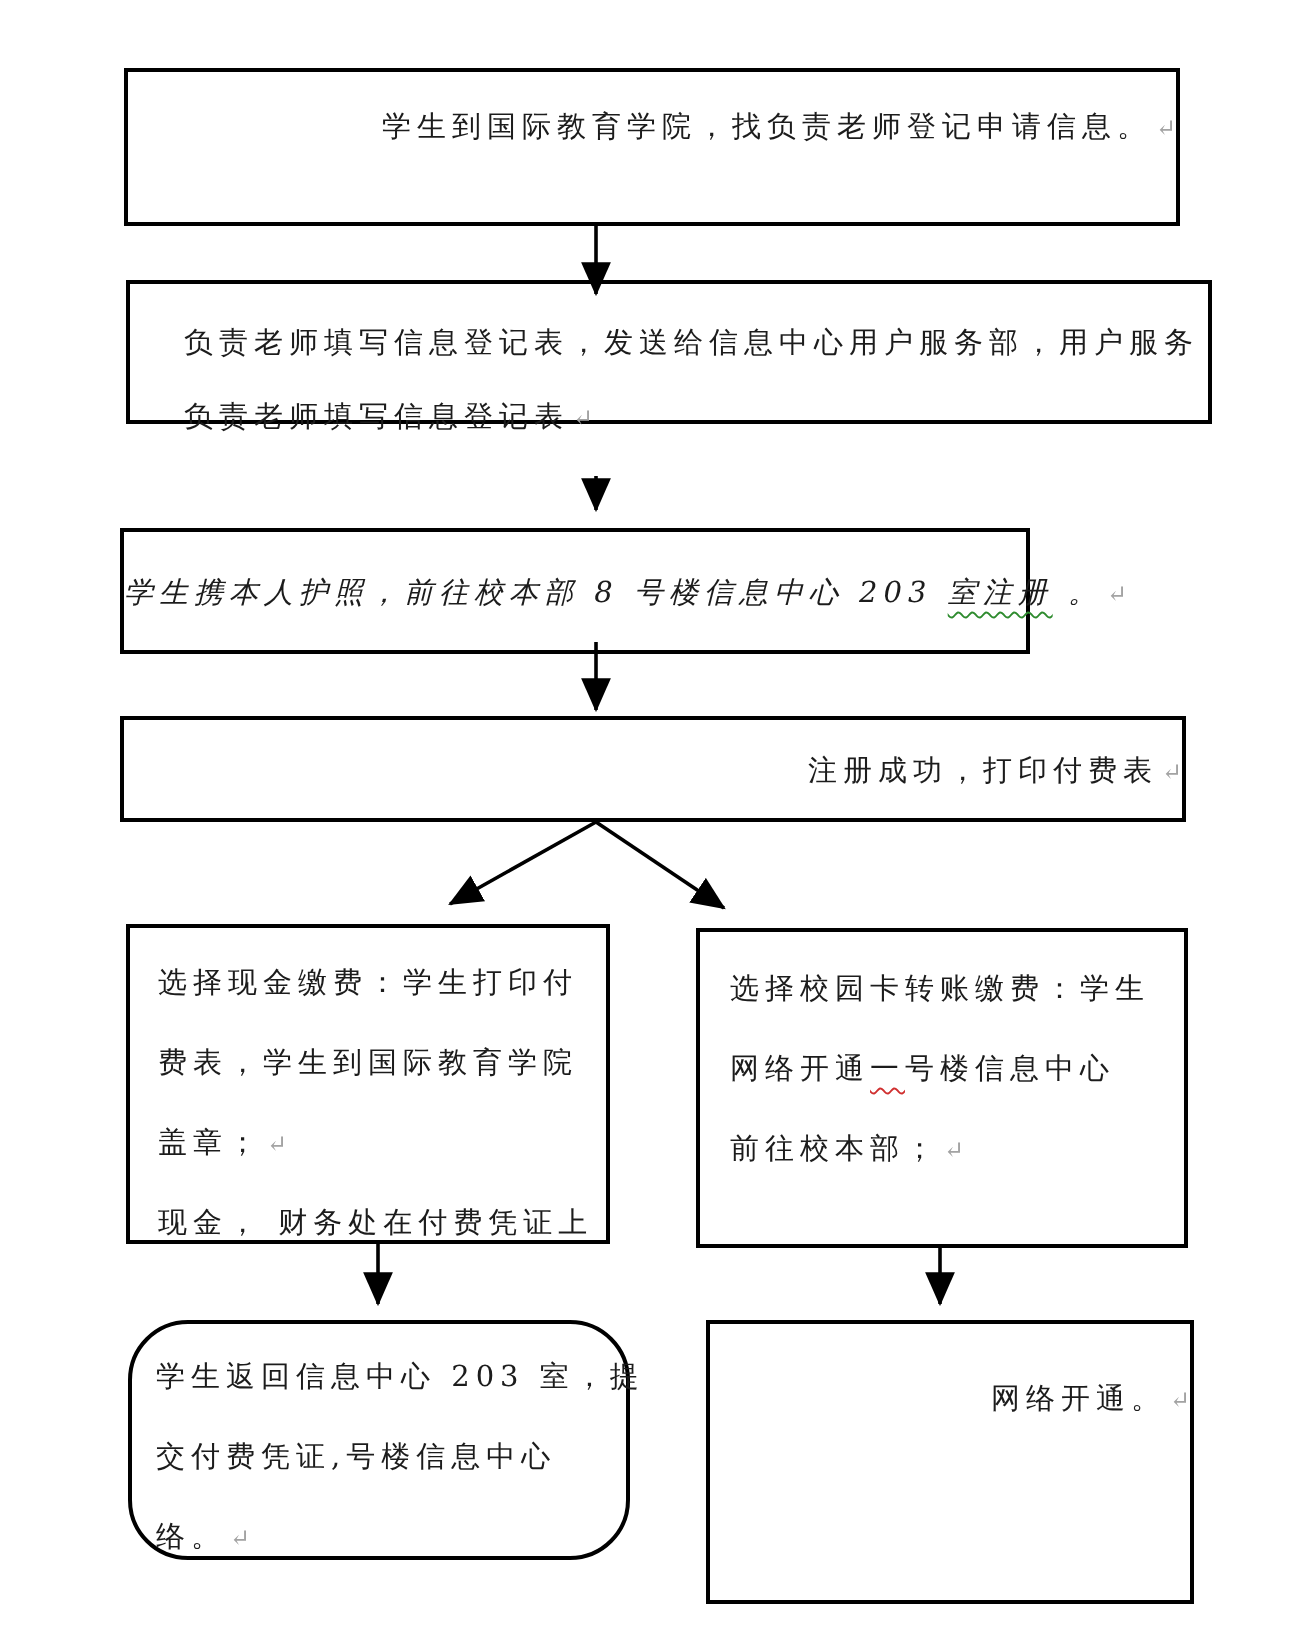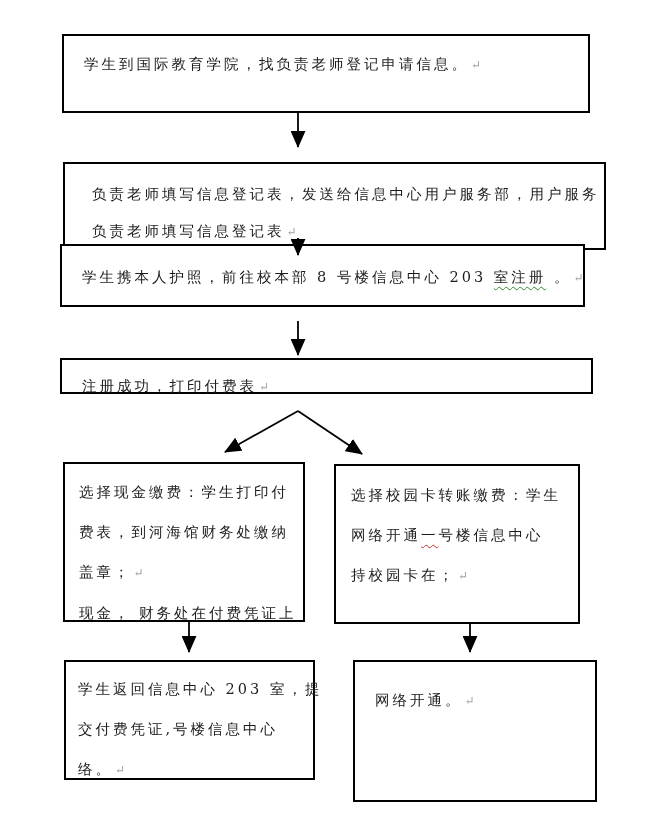"学生到国际教育学院，找负责老师登记申请信息。 ↵" .center { padding-left: 20px -> none; text-align: left -> right }
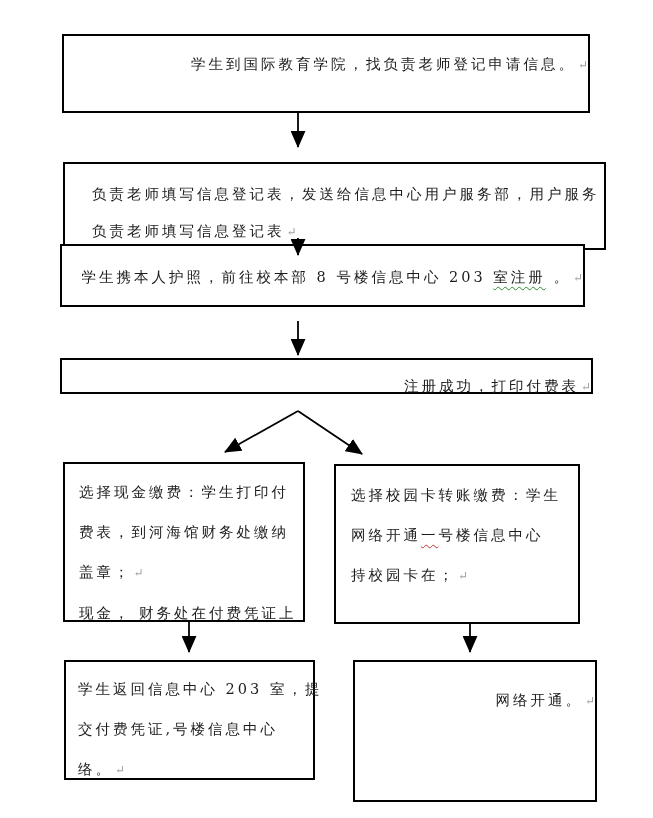"负责老师填写信息登记表，发送给信息中心用户服务部，用户服务" #n2 { height: 88px -> 72px; top: 162px -> 140px }
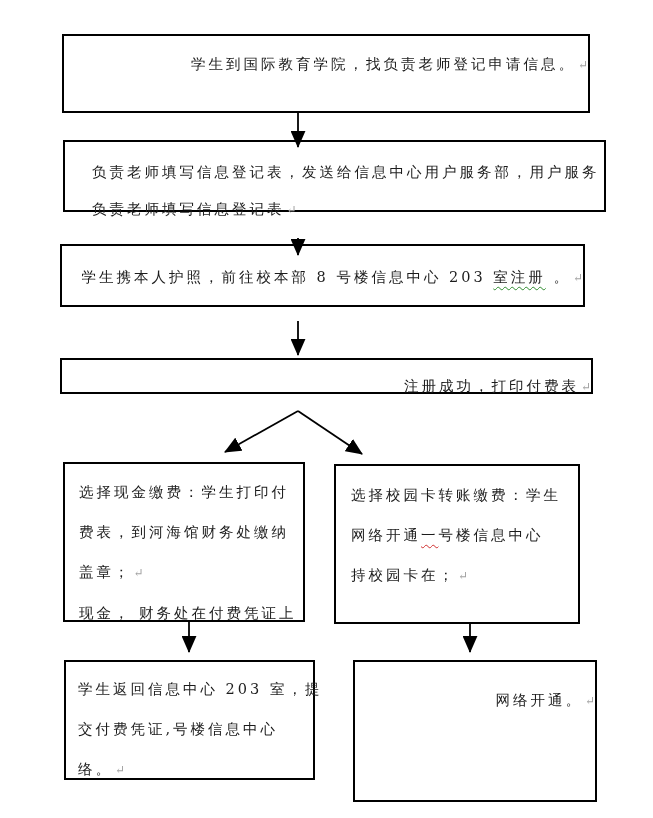"学生携本人护照，前往校本部 8 号楼信息中心 203 室注册" #n3 { font-style: none -> italic; top: 244px -> 264px; width: 525px -> 455px }
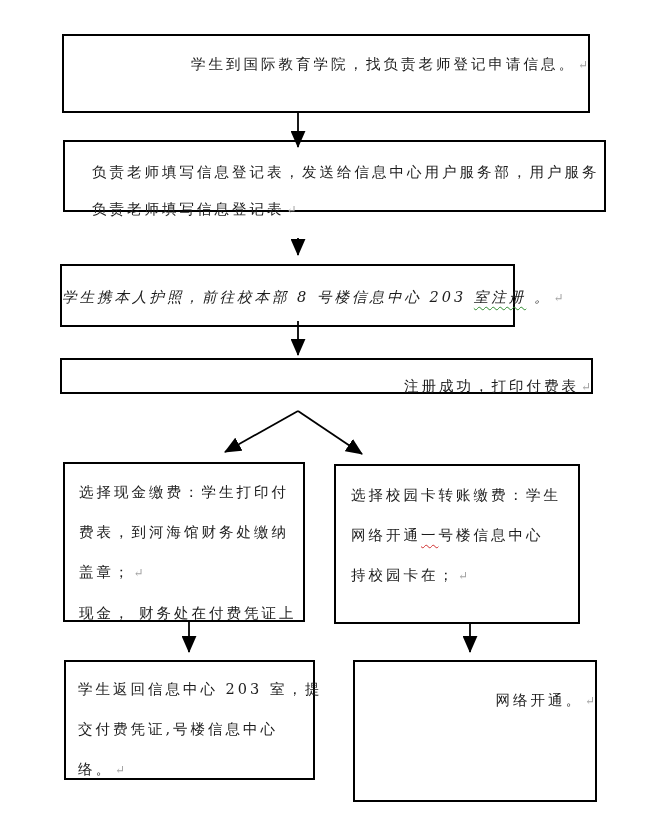"注册成功，打印付费表 ↵" #n4 { height: 36px -> 53px }
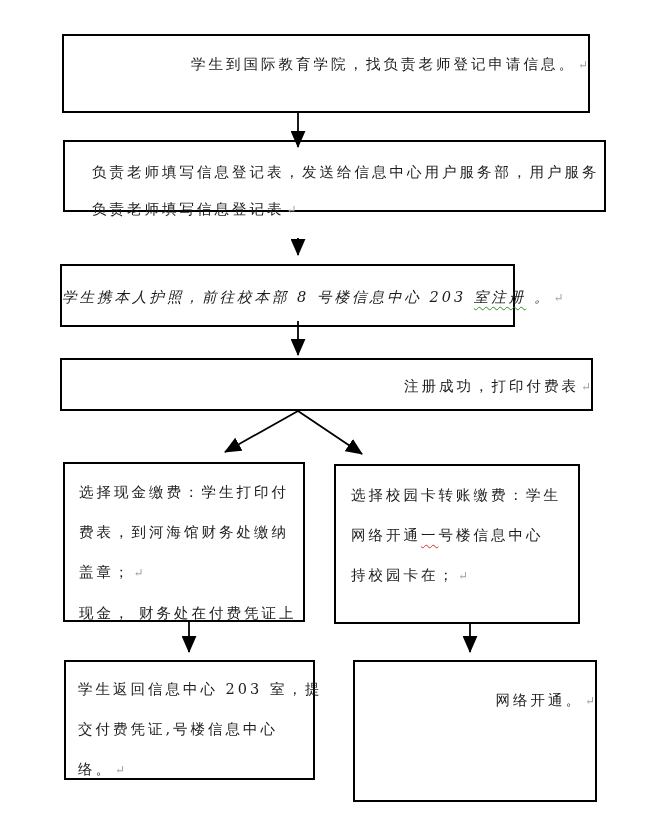"选择校园卡转账缴费：学生" #n6 { left: 334px -> 348px }
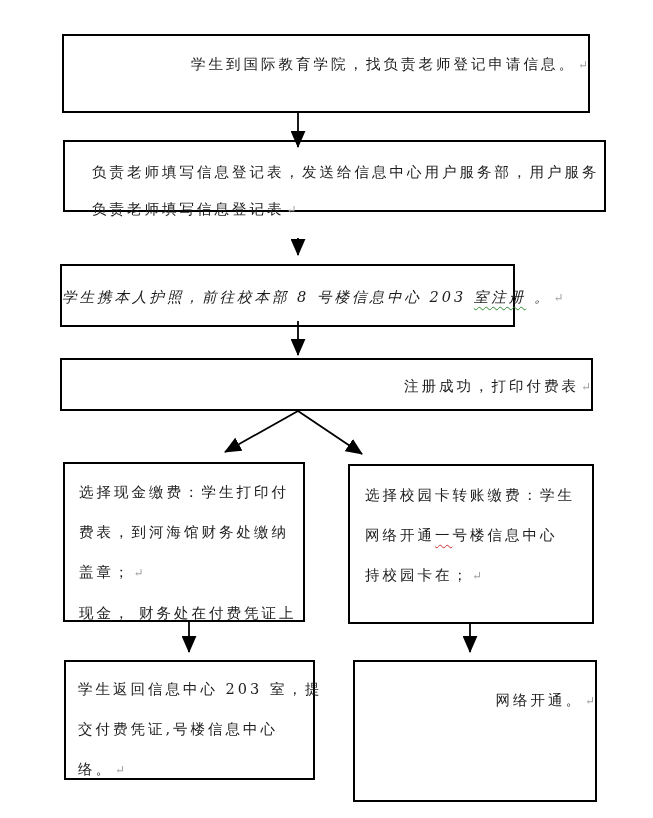"费表，到河海馆财务处缴纳" span { text: 到河海馆财务处缴纳 -> 学生到国际教育学院 }
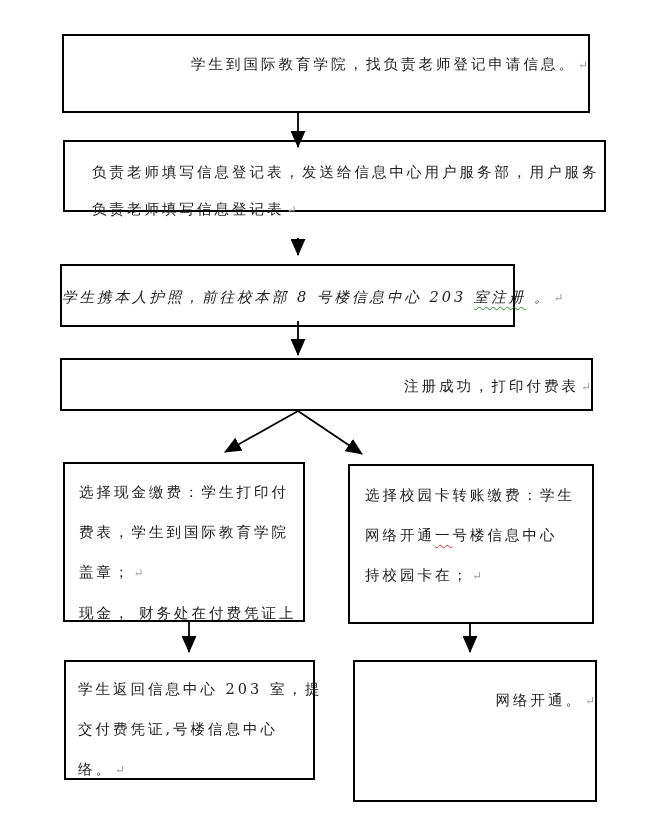"持校园卡在；" span { text: 持校园卡在 -> 前往校本部 }
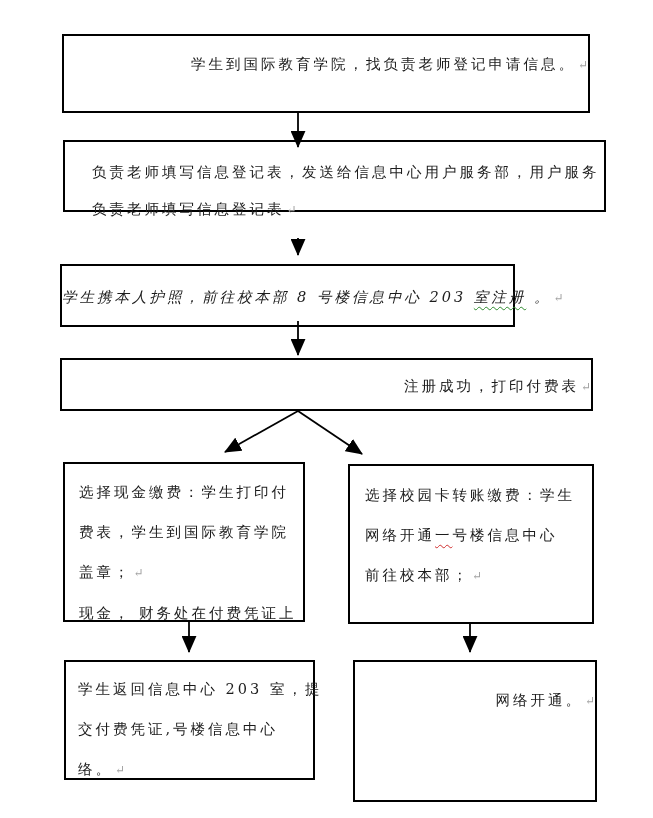"学生返回信息中心 203 室，提" #n7 { border-radius: none -> 30px }
